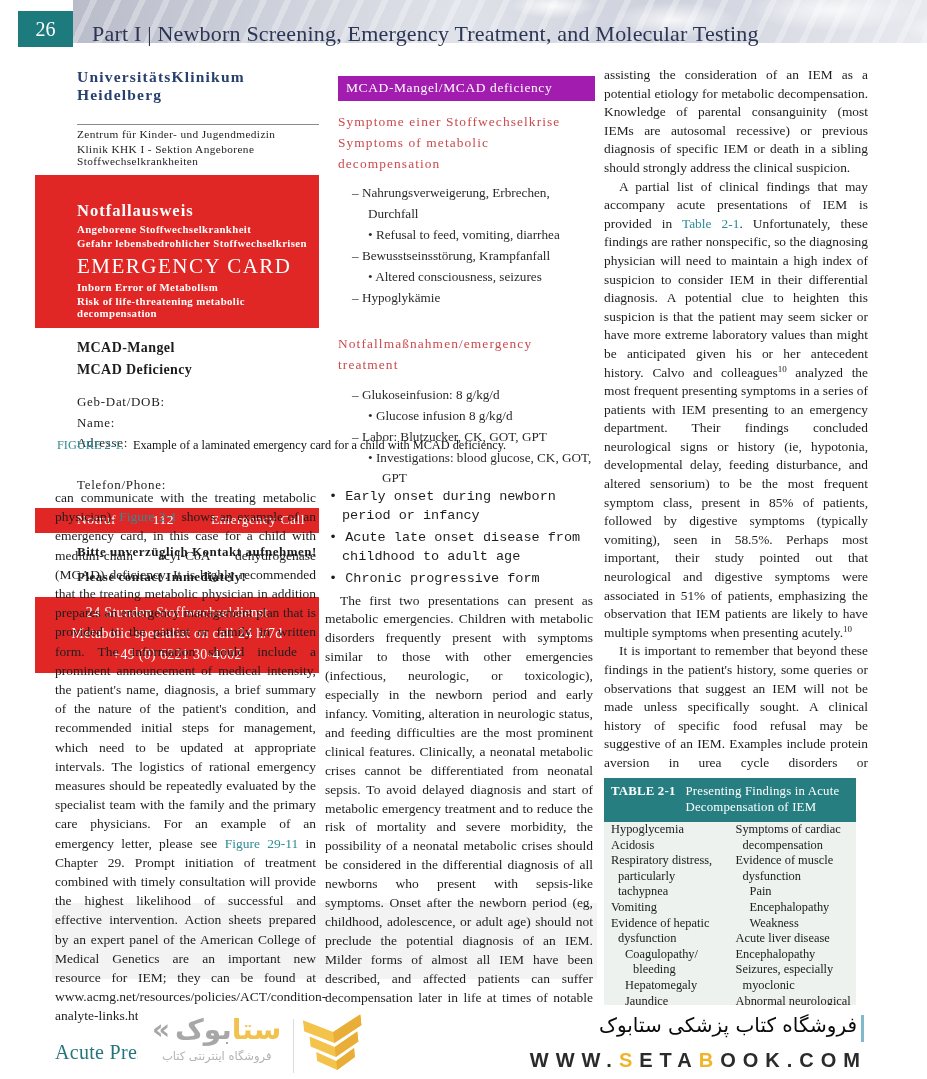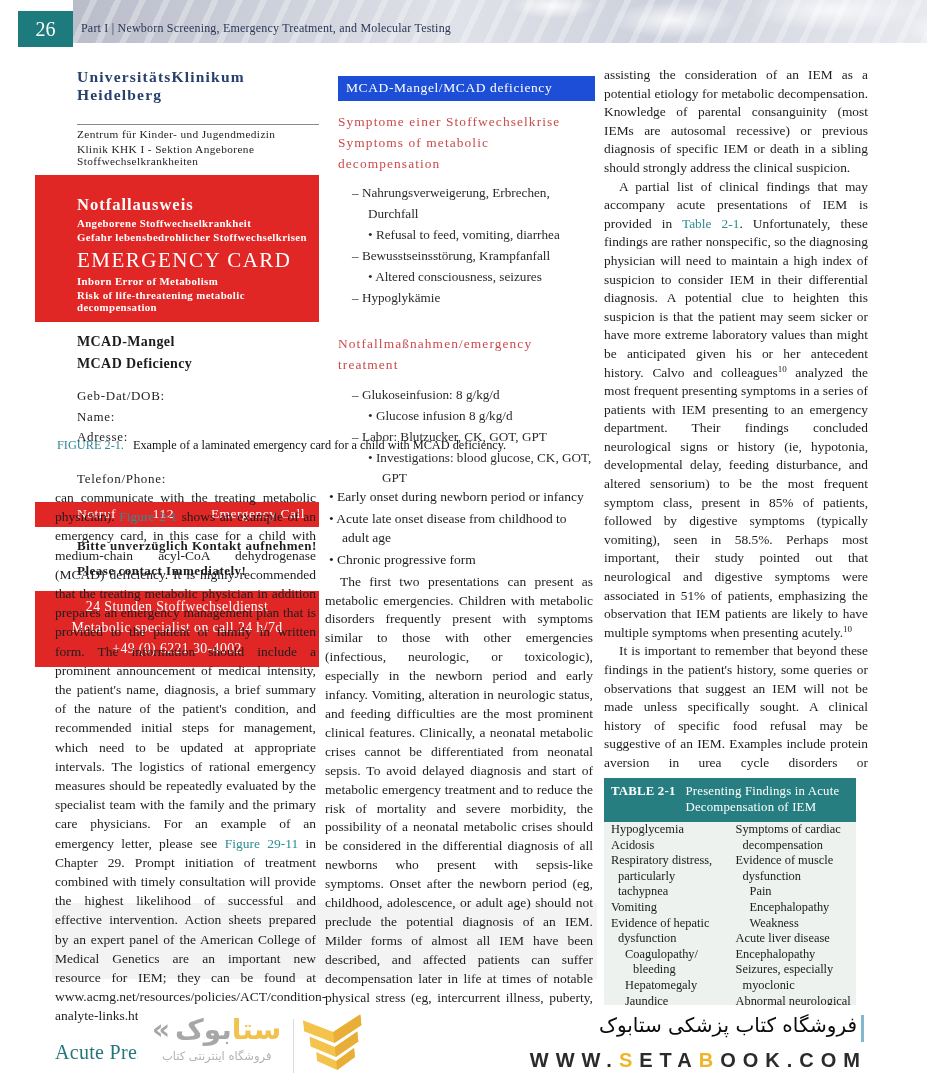"Part I | Newborn Screening," .header-title { font-size: 12px -> 22px; left: 81px -> 92px }
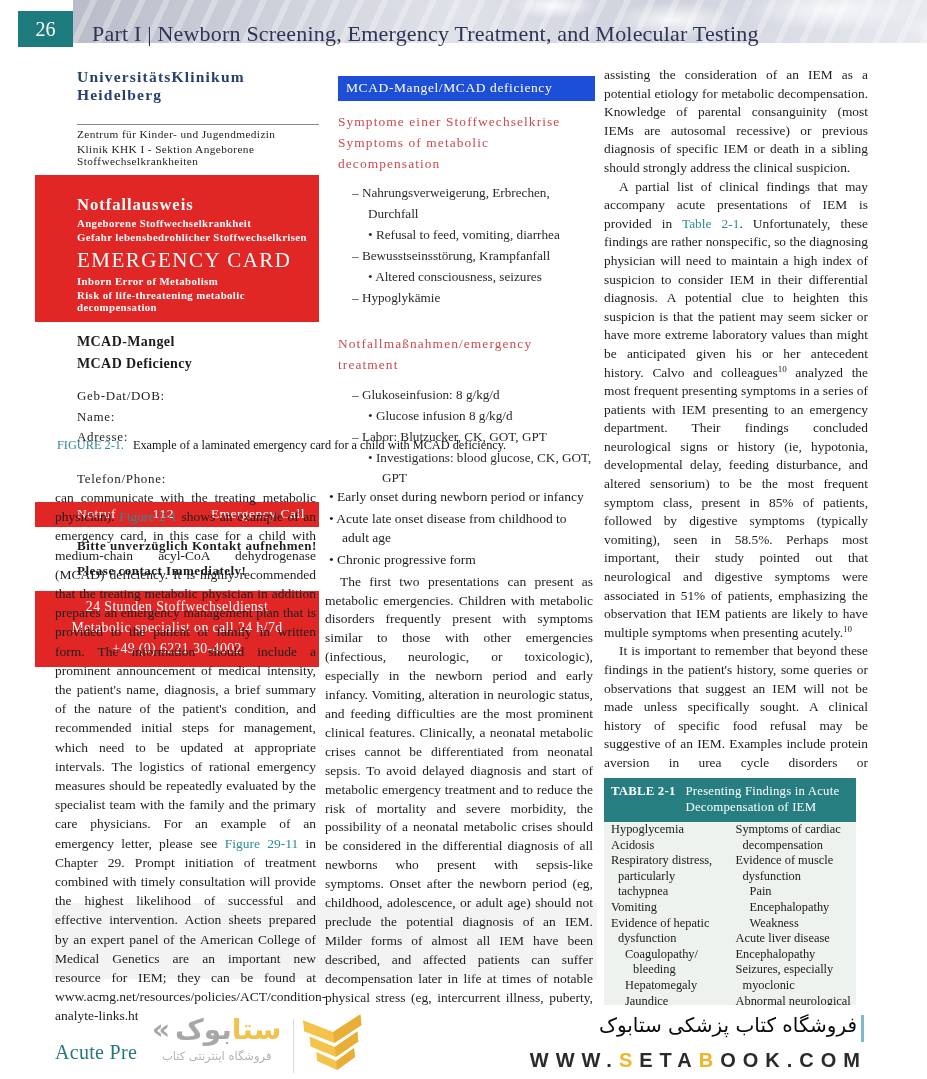"MCAD-Mangel/MCAD deficiency" .red-bar-title { background: #1d4ed8 -> #a21caf }
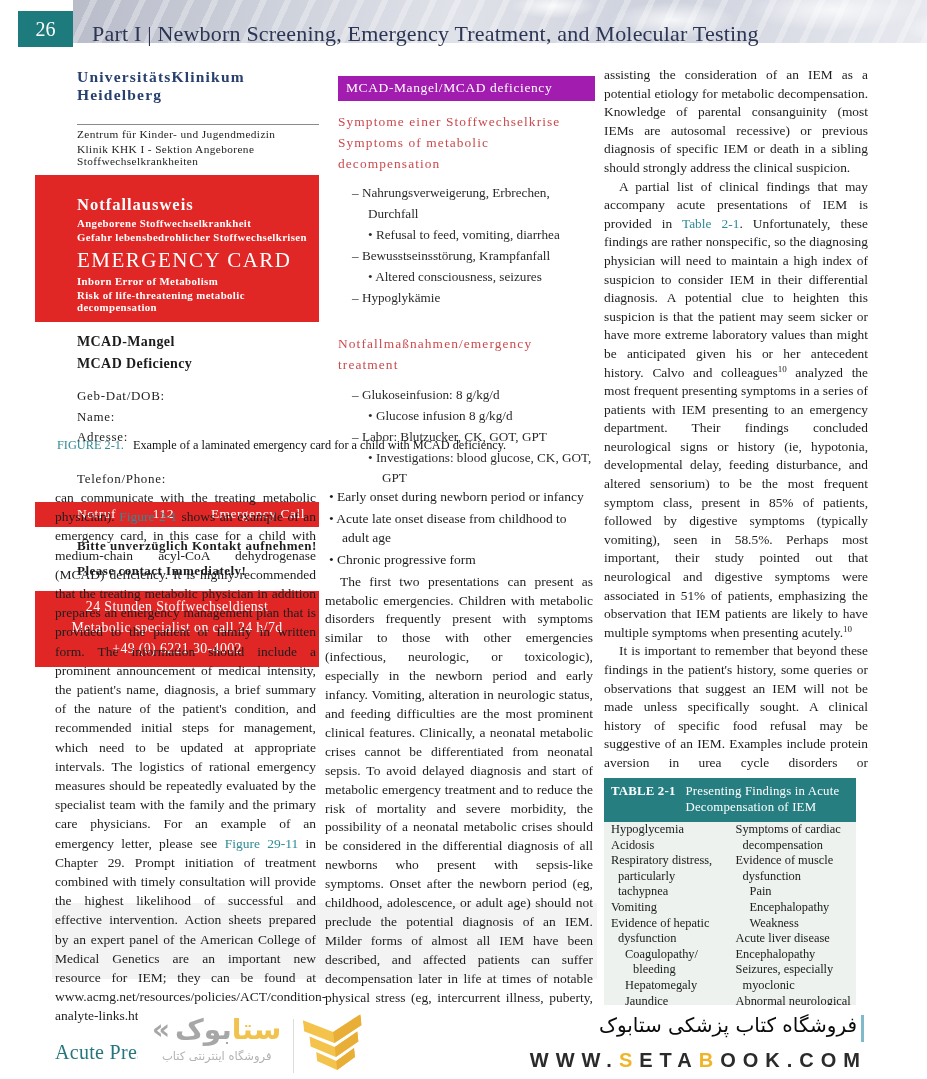"Notfallausweis" .red-box1 { padding: 20px 8px 9px 42px -> 26px 8px 9px 42px }
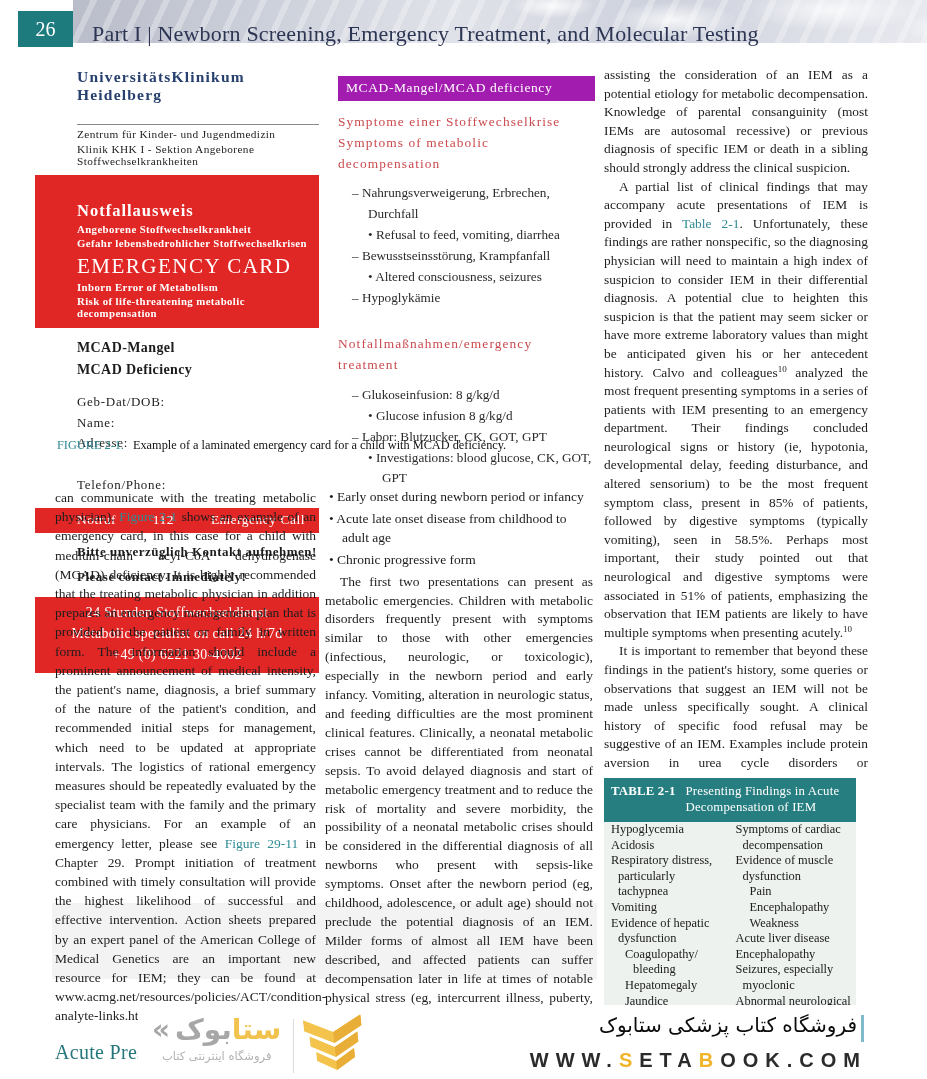"• Early onset during newborn" .bullet-block { font-family: none -> Liberation Mono, monospace }
